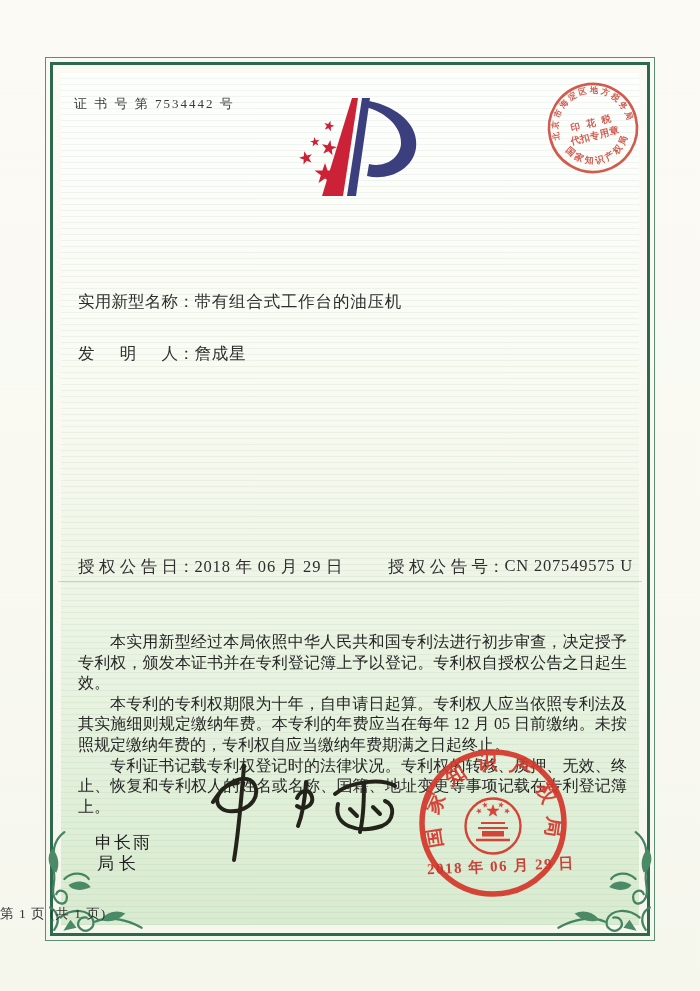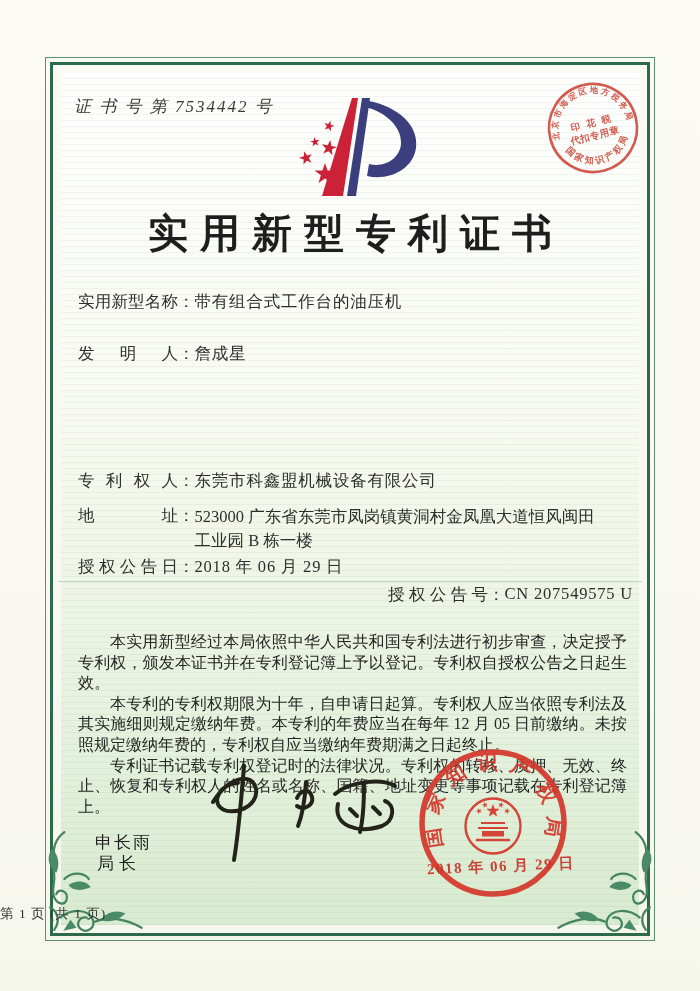"证 书 号 第 7534442" .cert-no { font-size: 17px -> 13px; font-style: italic -> none }
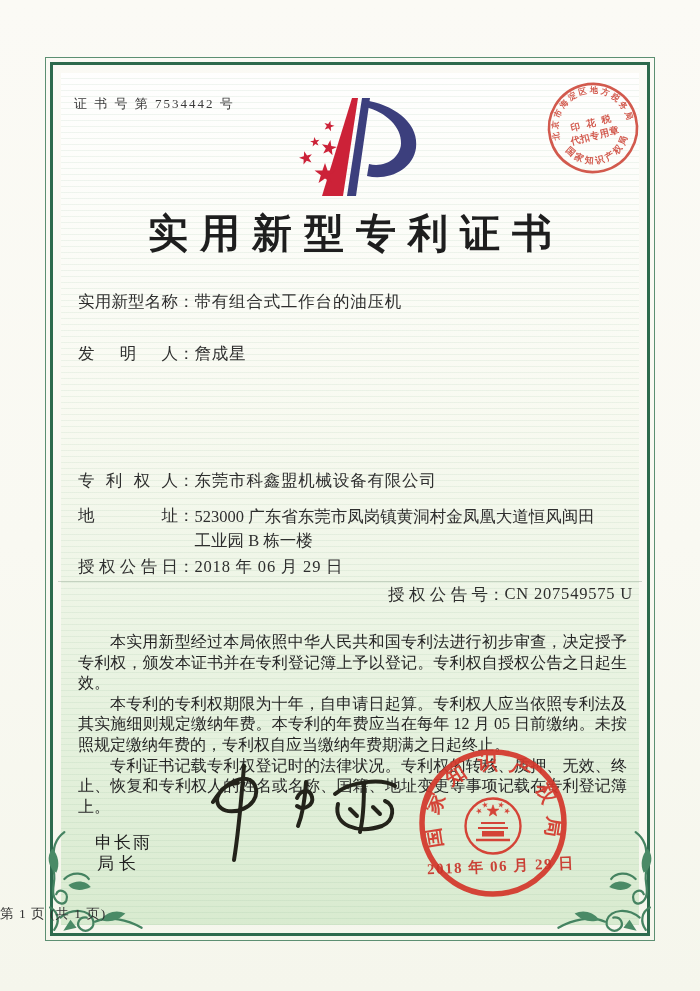"实用新型专利证书" div.abs { html: <div>实用新型专利证书</div> -> none }
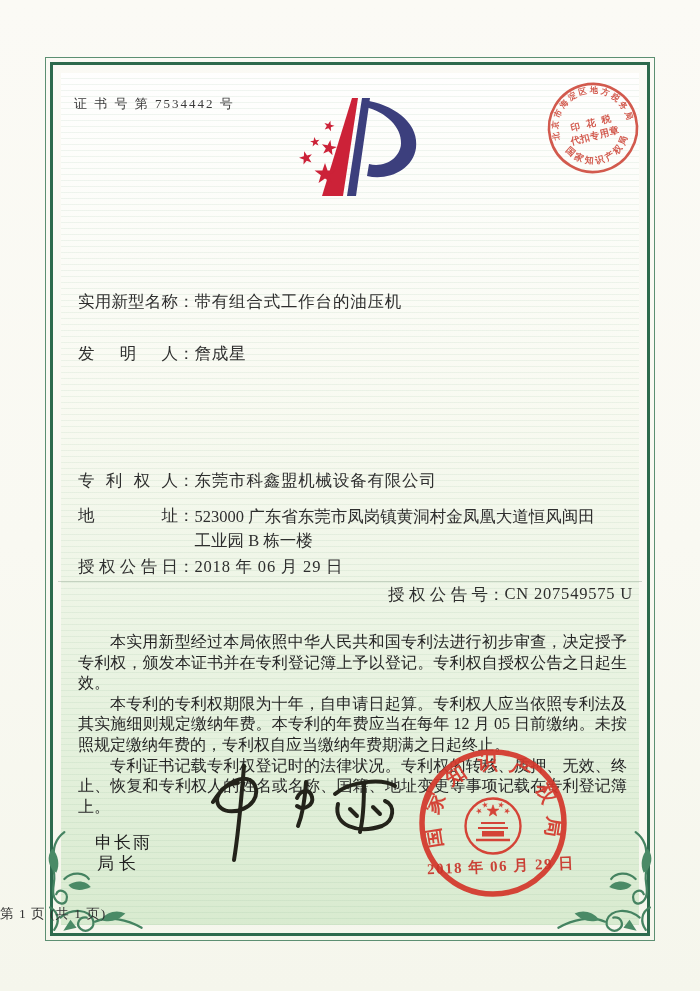"专利权人：东莞市科鑫盟机械设备有限公司" div.abs { html: <div> <span>专利权人</span><span>：</span><span>东莞市科鑫盟机械设备有限公司</span> </div> -> none }
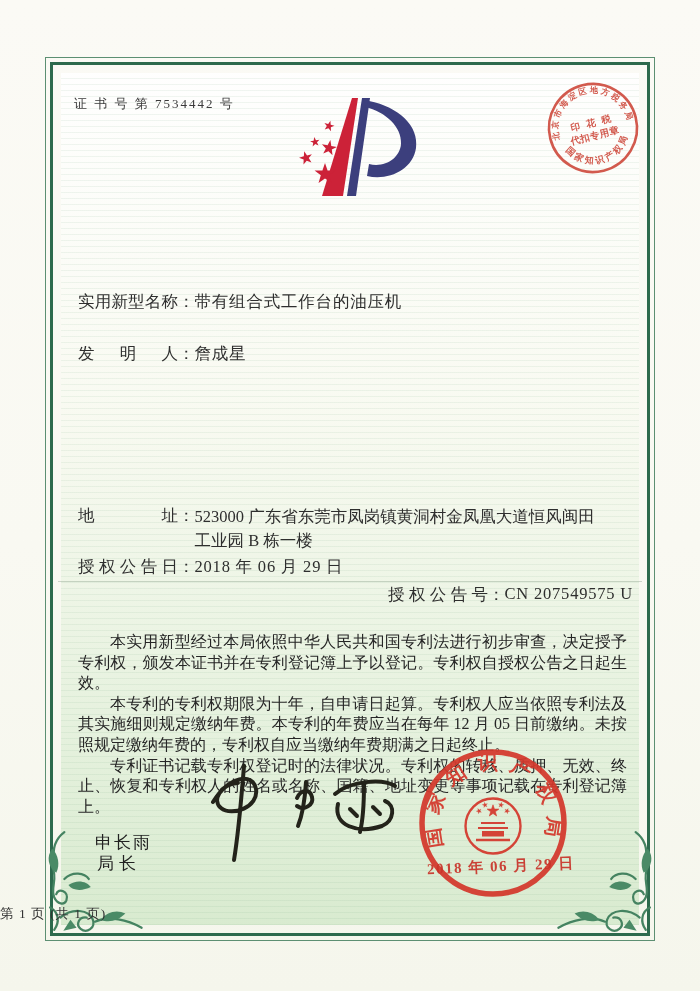"地址：523000 广东省东莞市凤岗镇黄洞村金凤凰大道恒风闽田" div.abs { html: <div> <span>地址</span><span>：</span><span><span>523000 广东省东莞市凤岗镇黄洞村金凤凰大道恒风闽田</span><br><span>工业园 B 栋一楼</span></span> </div> -> none }
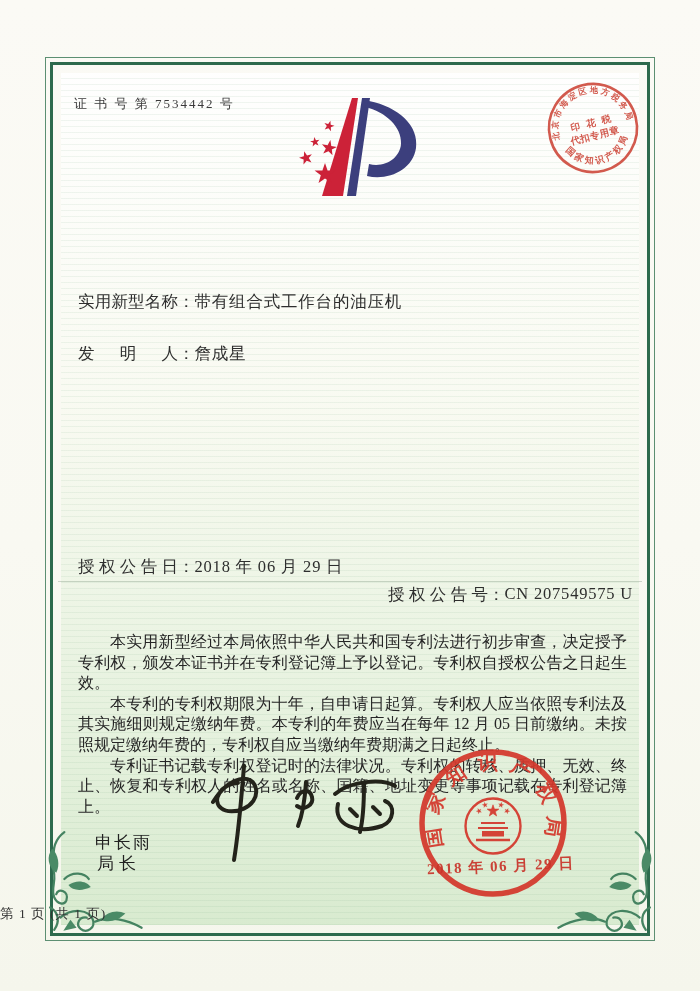"授权公告号：CN 207549575 U" .grant-right { margin-top: 28px -> none }
